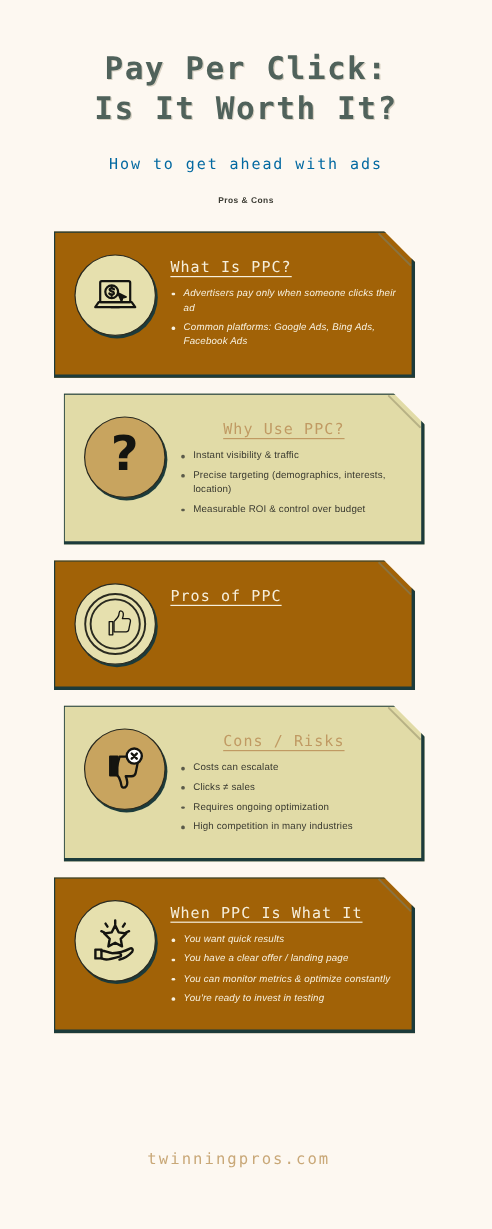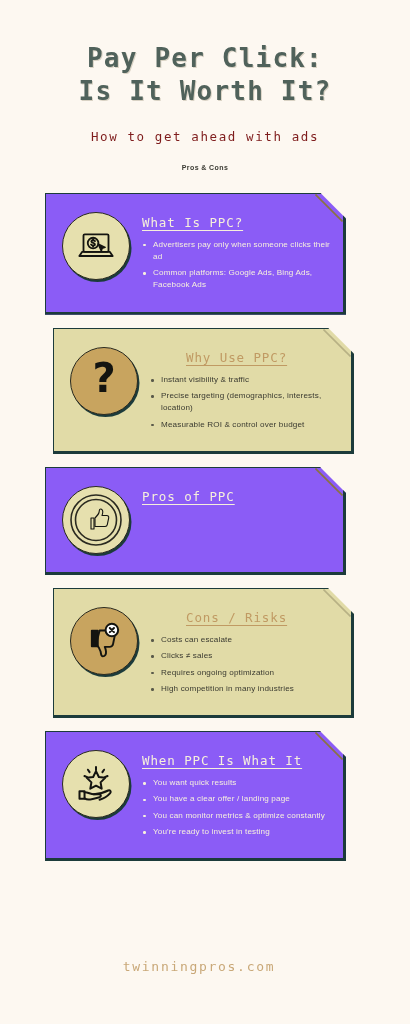"How to get ahead with" .subtitle { color: #7f1d1d -> #0369a1 }
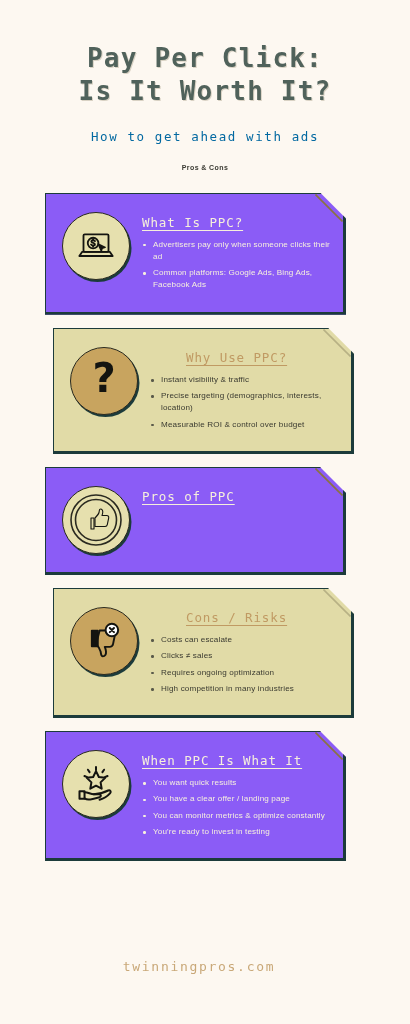"What Is PPC?" .card.dark { background: #8b5cf6 -> #a16207 }
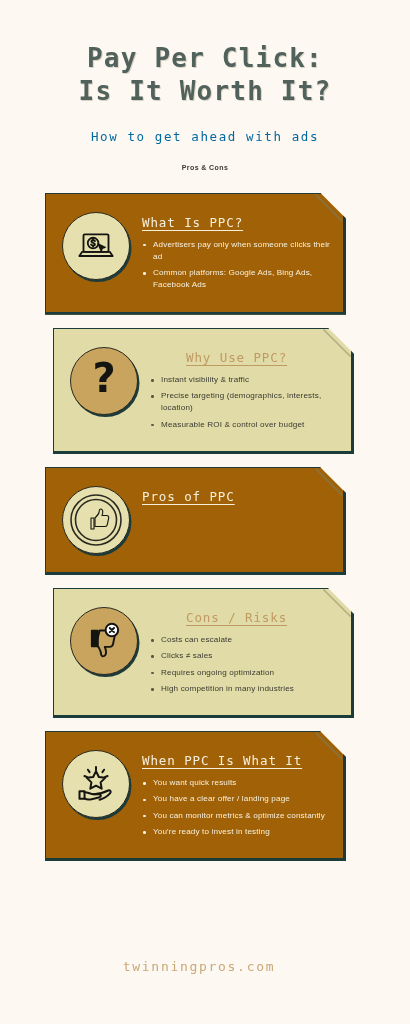"Advertisers pay only when someone" .card.dark ul.bullets li { font-style: none -> italic }
